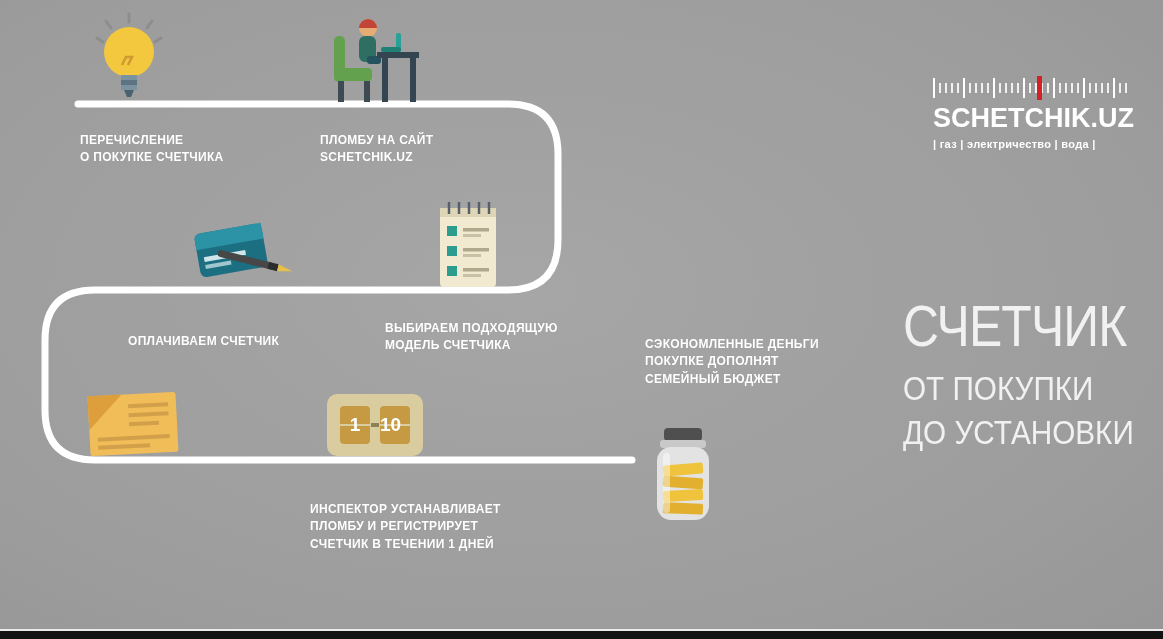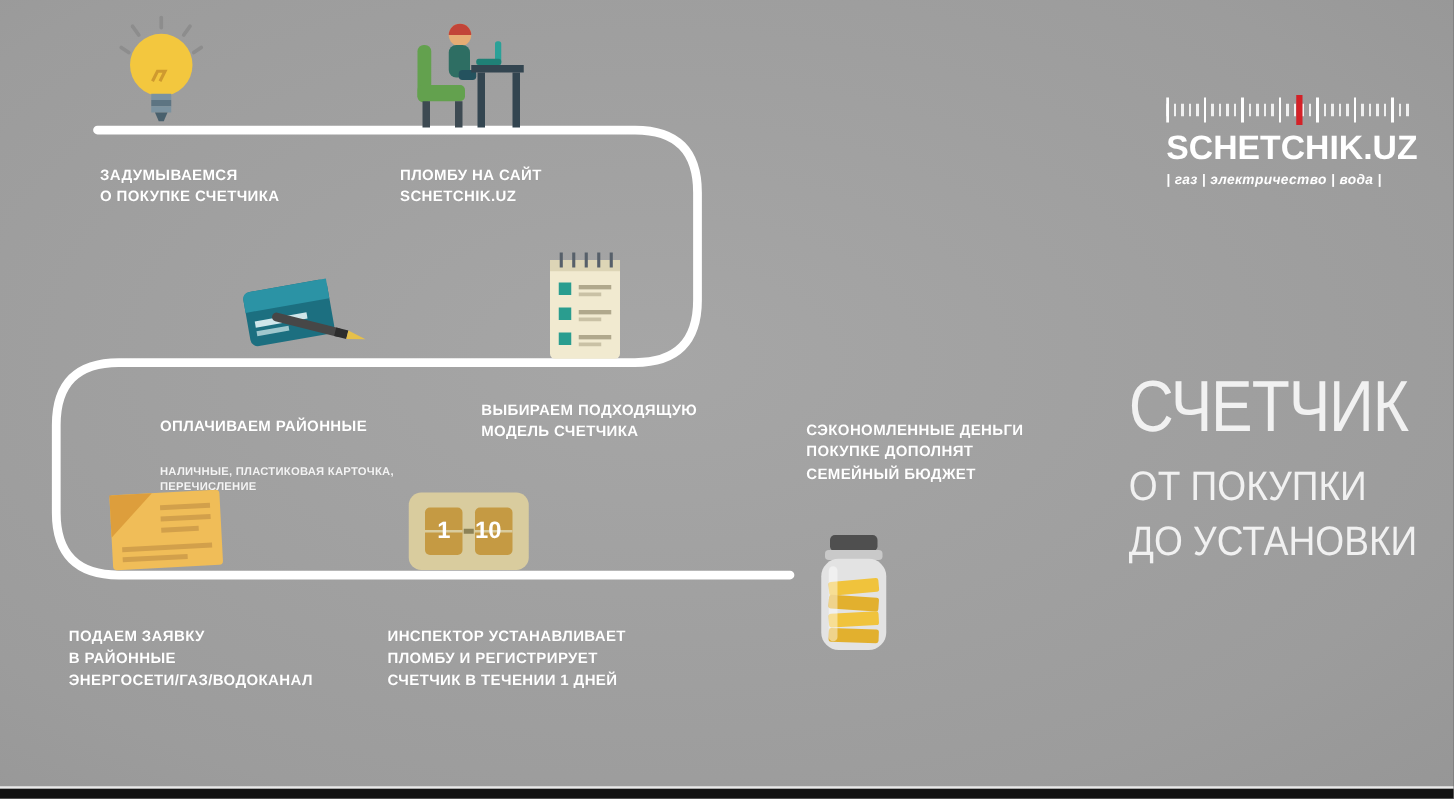"ЗАДУМЫВАЕМСЯ" div.step { text: ЗАДУМЫВАЕМСЯ -> ПЕРЕЧИСЛЕНИЕ }
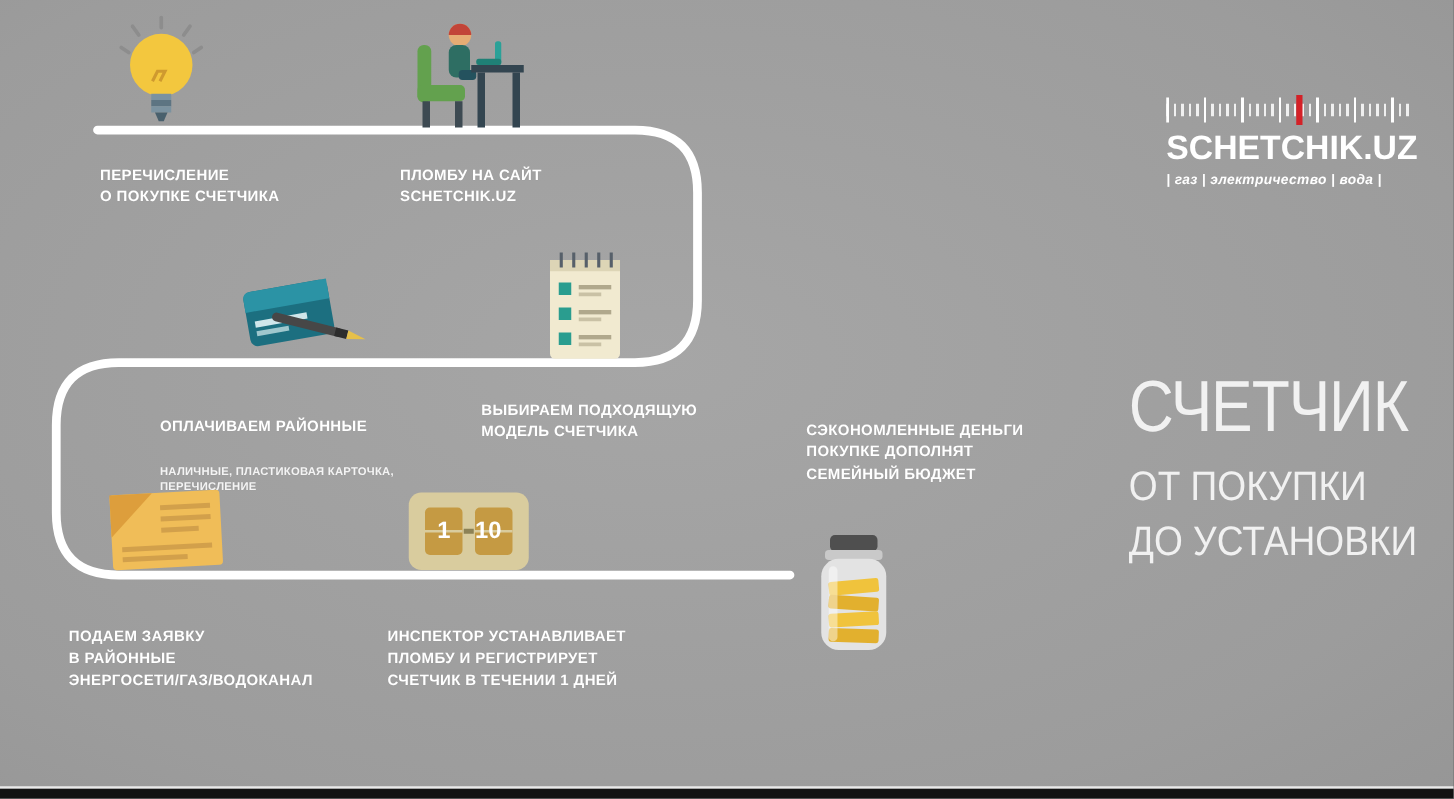"| газ | электричество |" #logo-tagline { font-style: italic -> none }
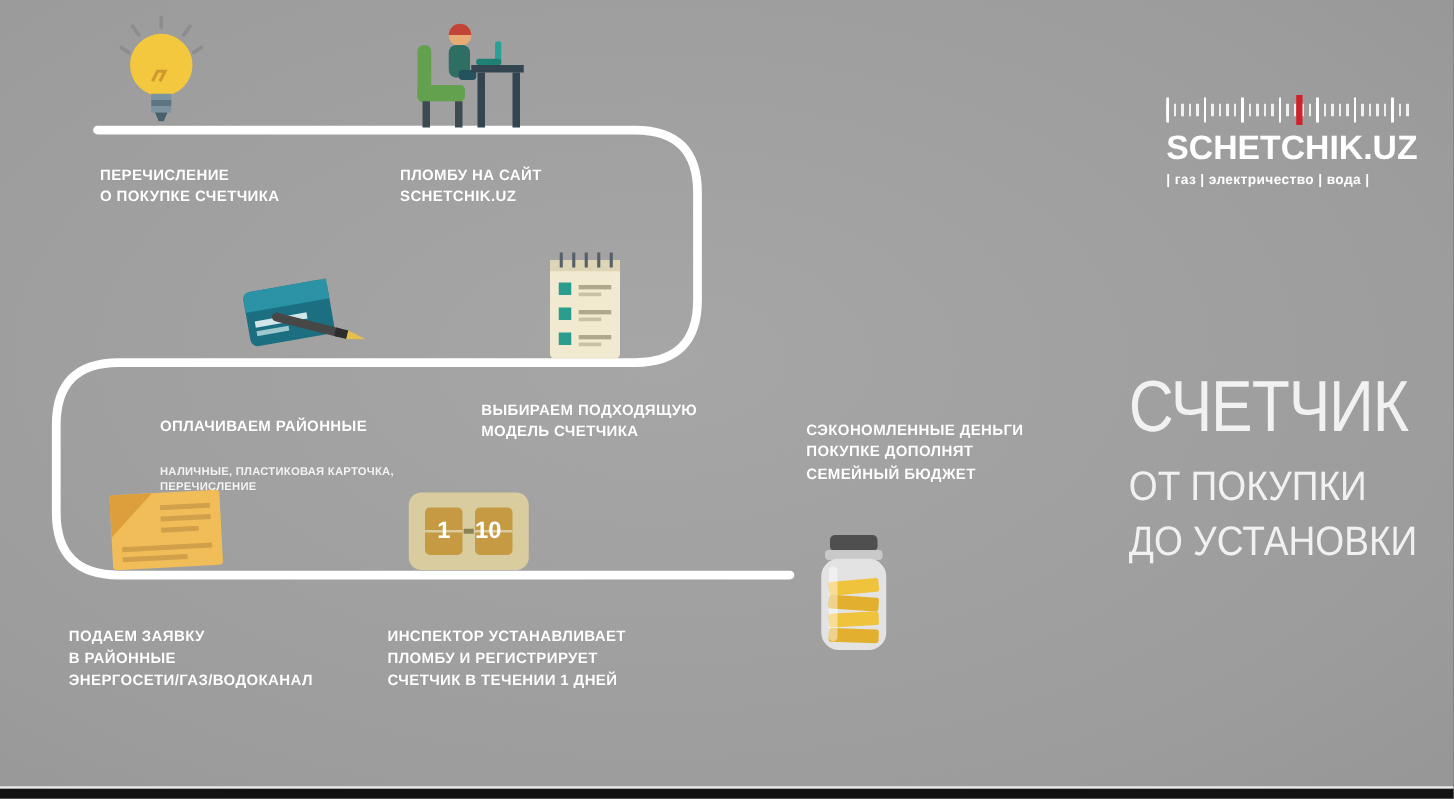"ОПЛАЧИВАЕМ РАЙОННЫЕ" div { text: РАЙОННЫЕ -> СЧЕТЧИК }
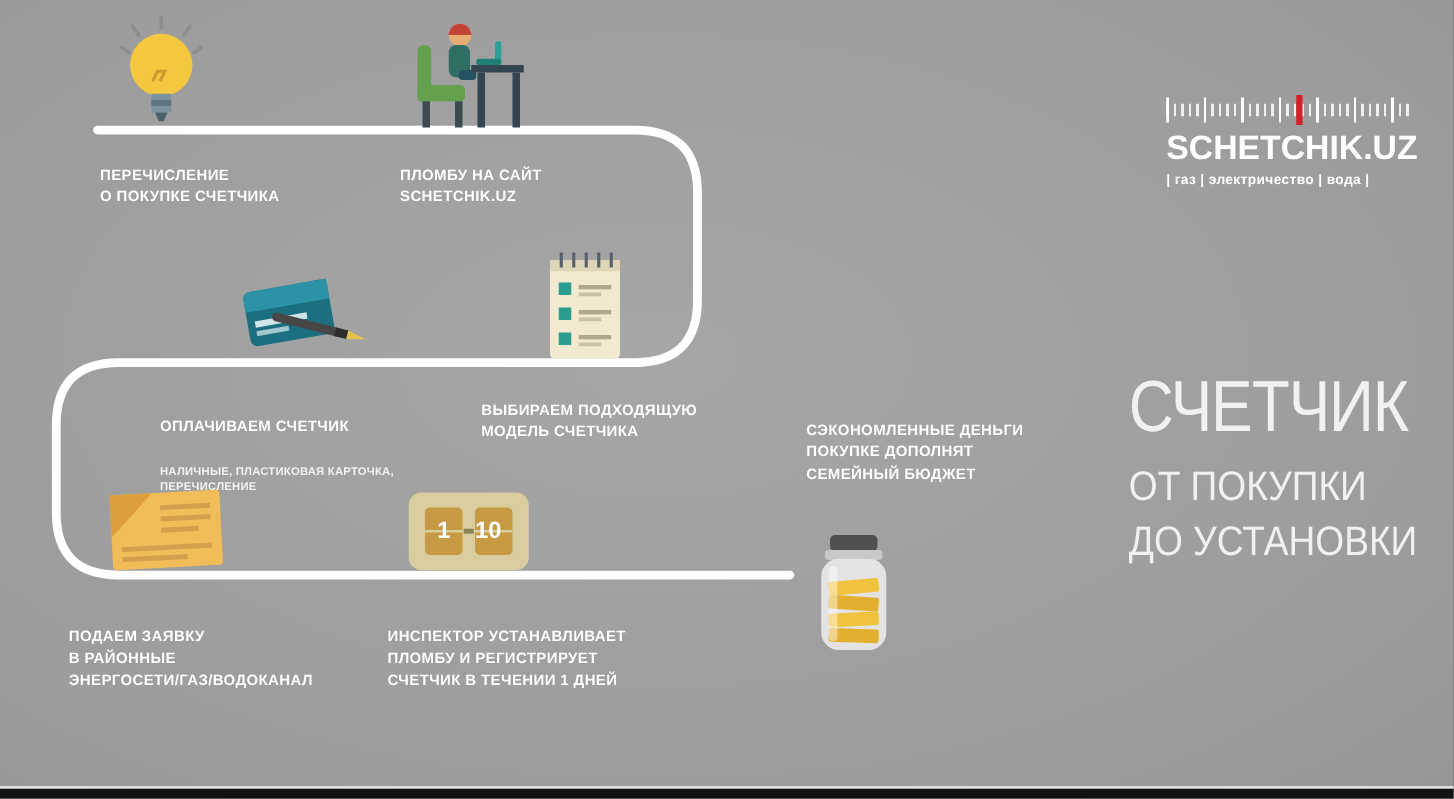"НАЛИЧНЫЕ, ПЛАСТИКОВАЯ КАРТОЧКА," div.sub { html: <div>НАЛИЧНЫЕ, ПЛАСТИКОВАЯ КАРТОЧКА, ПЕРЕЧИСЛЕНИЕ</div> -> none }
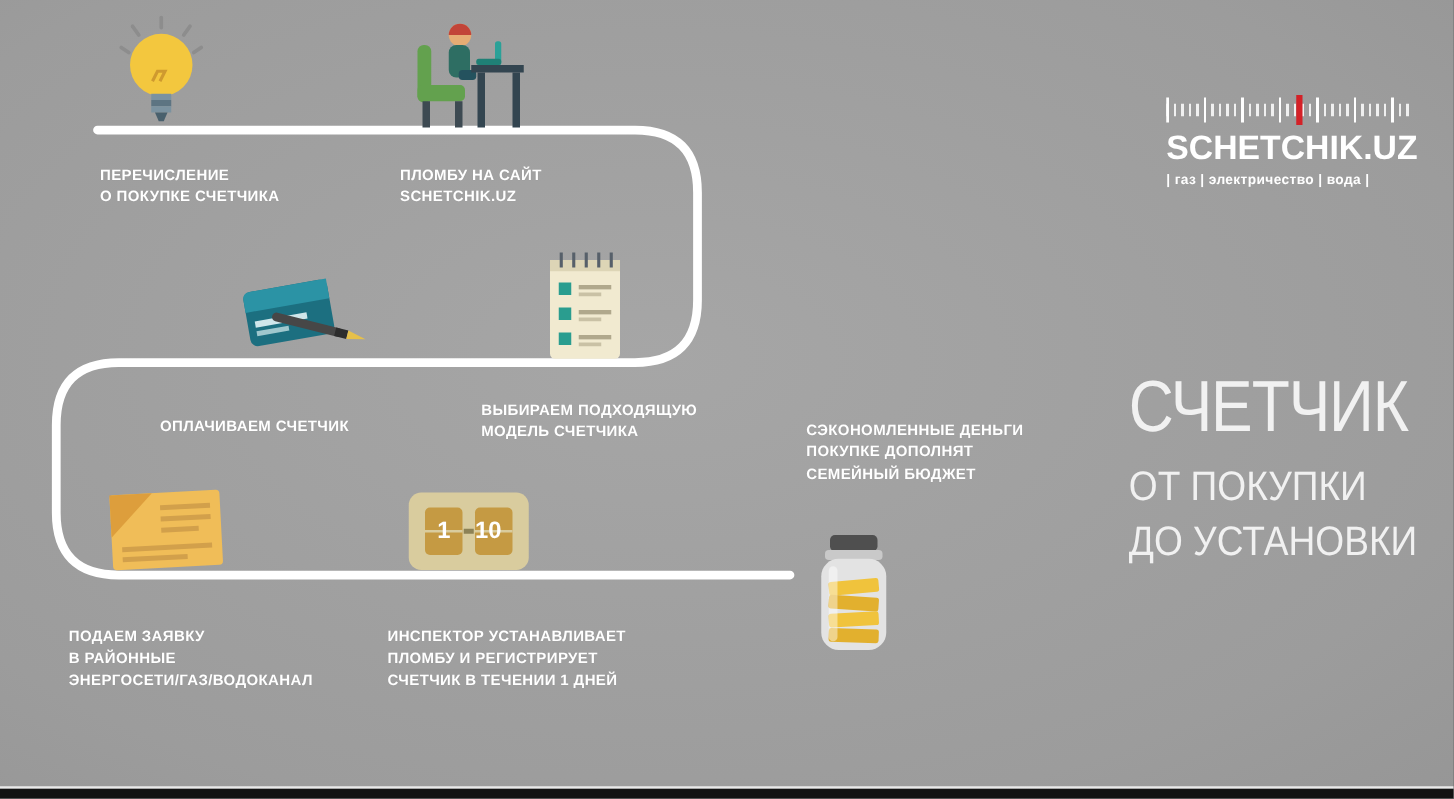"ПОДАЕМ ЗАЯВКУ" div.step { html: <div>ПОДАЕМ ЗАЯВКУ В РАЙОННЫЕ ЭНЕРГОСЕТИ/ГАЗ/ВОДОКАНАЛ</div> -> none }
